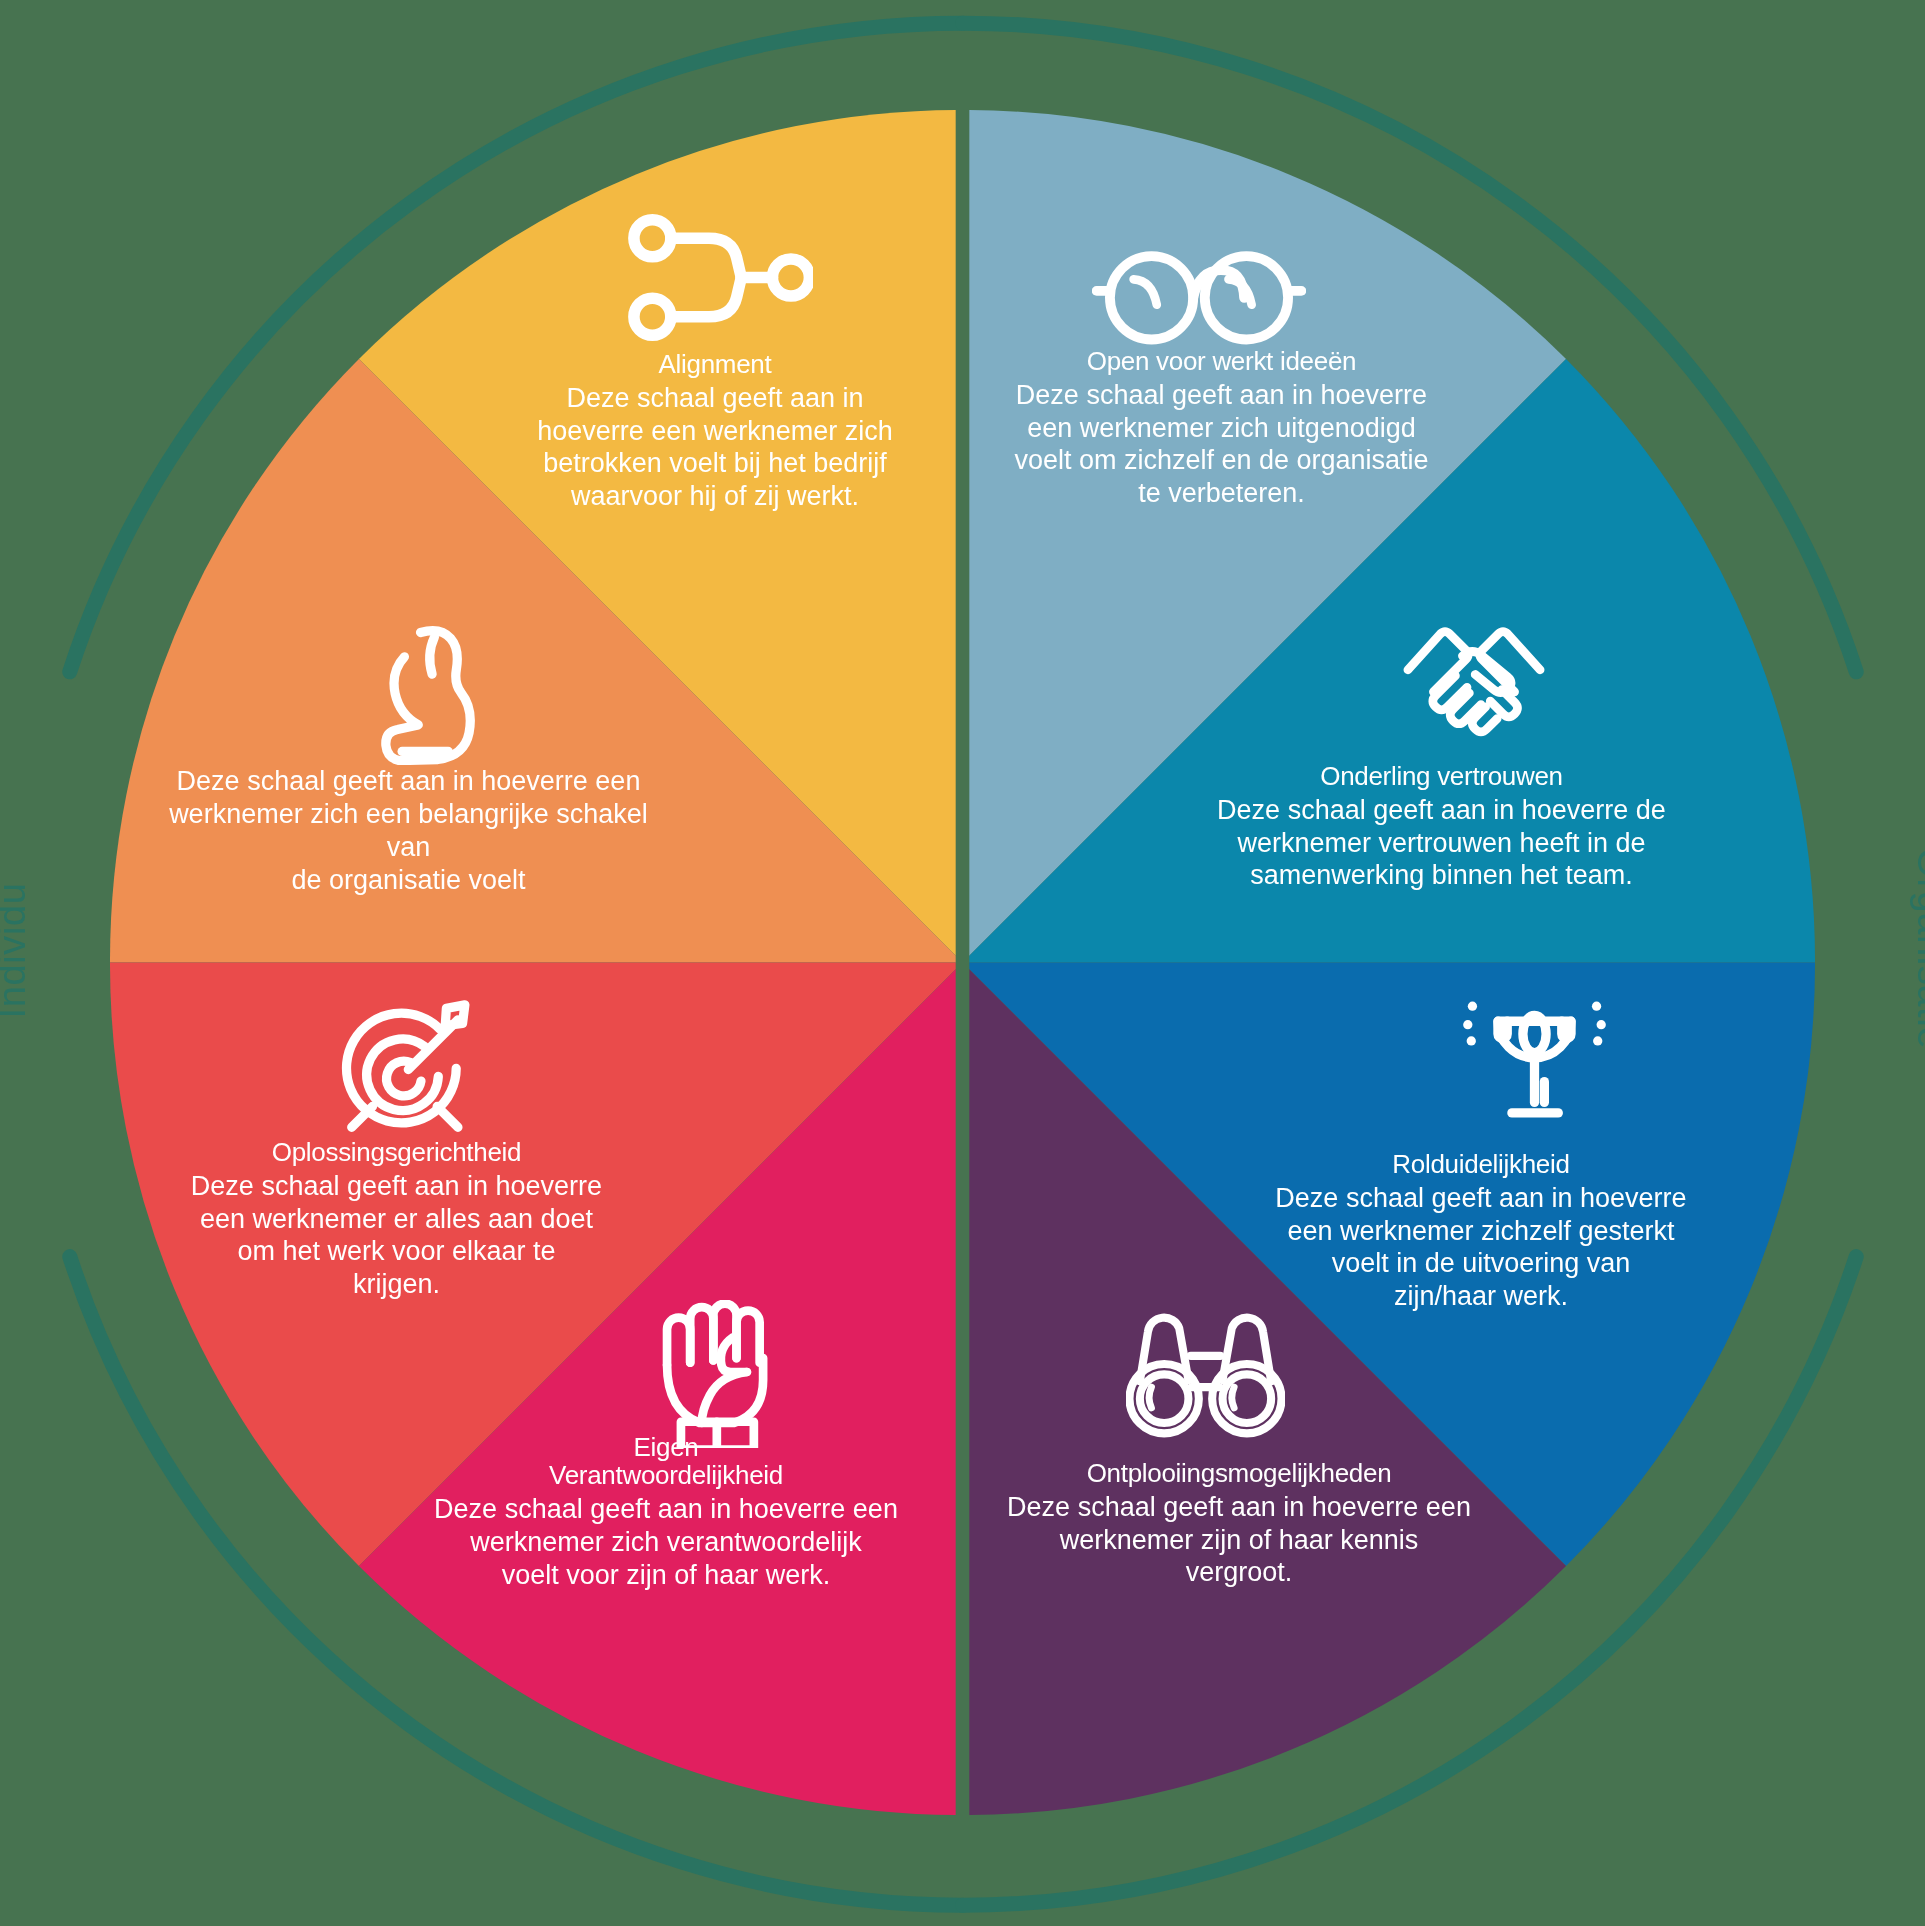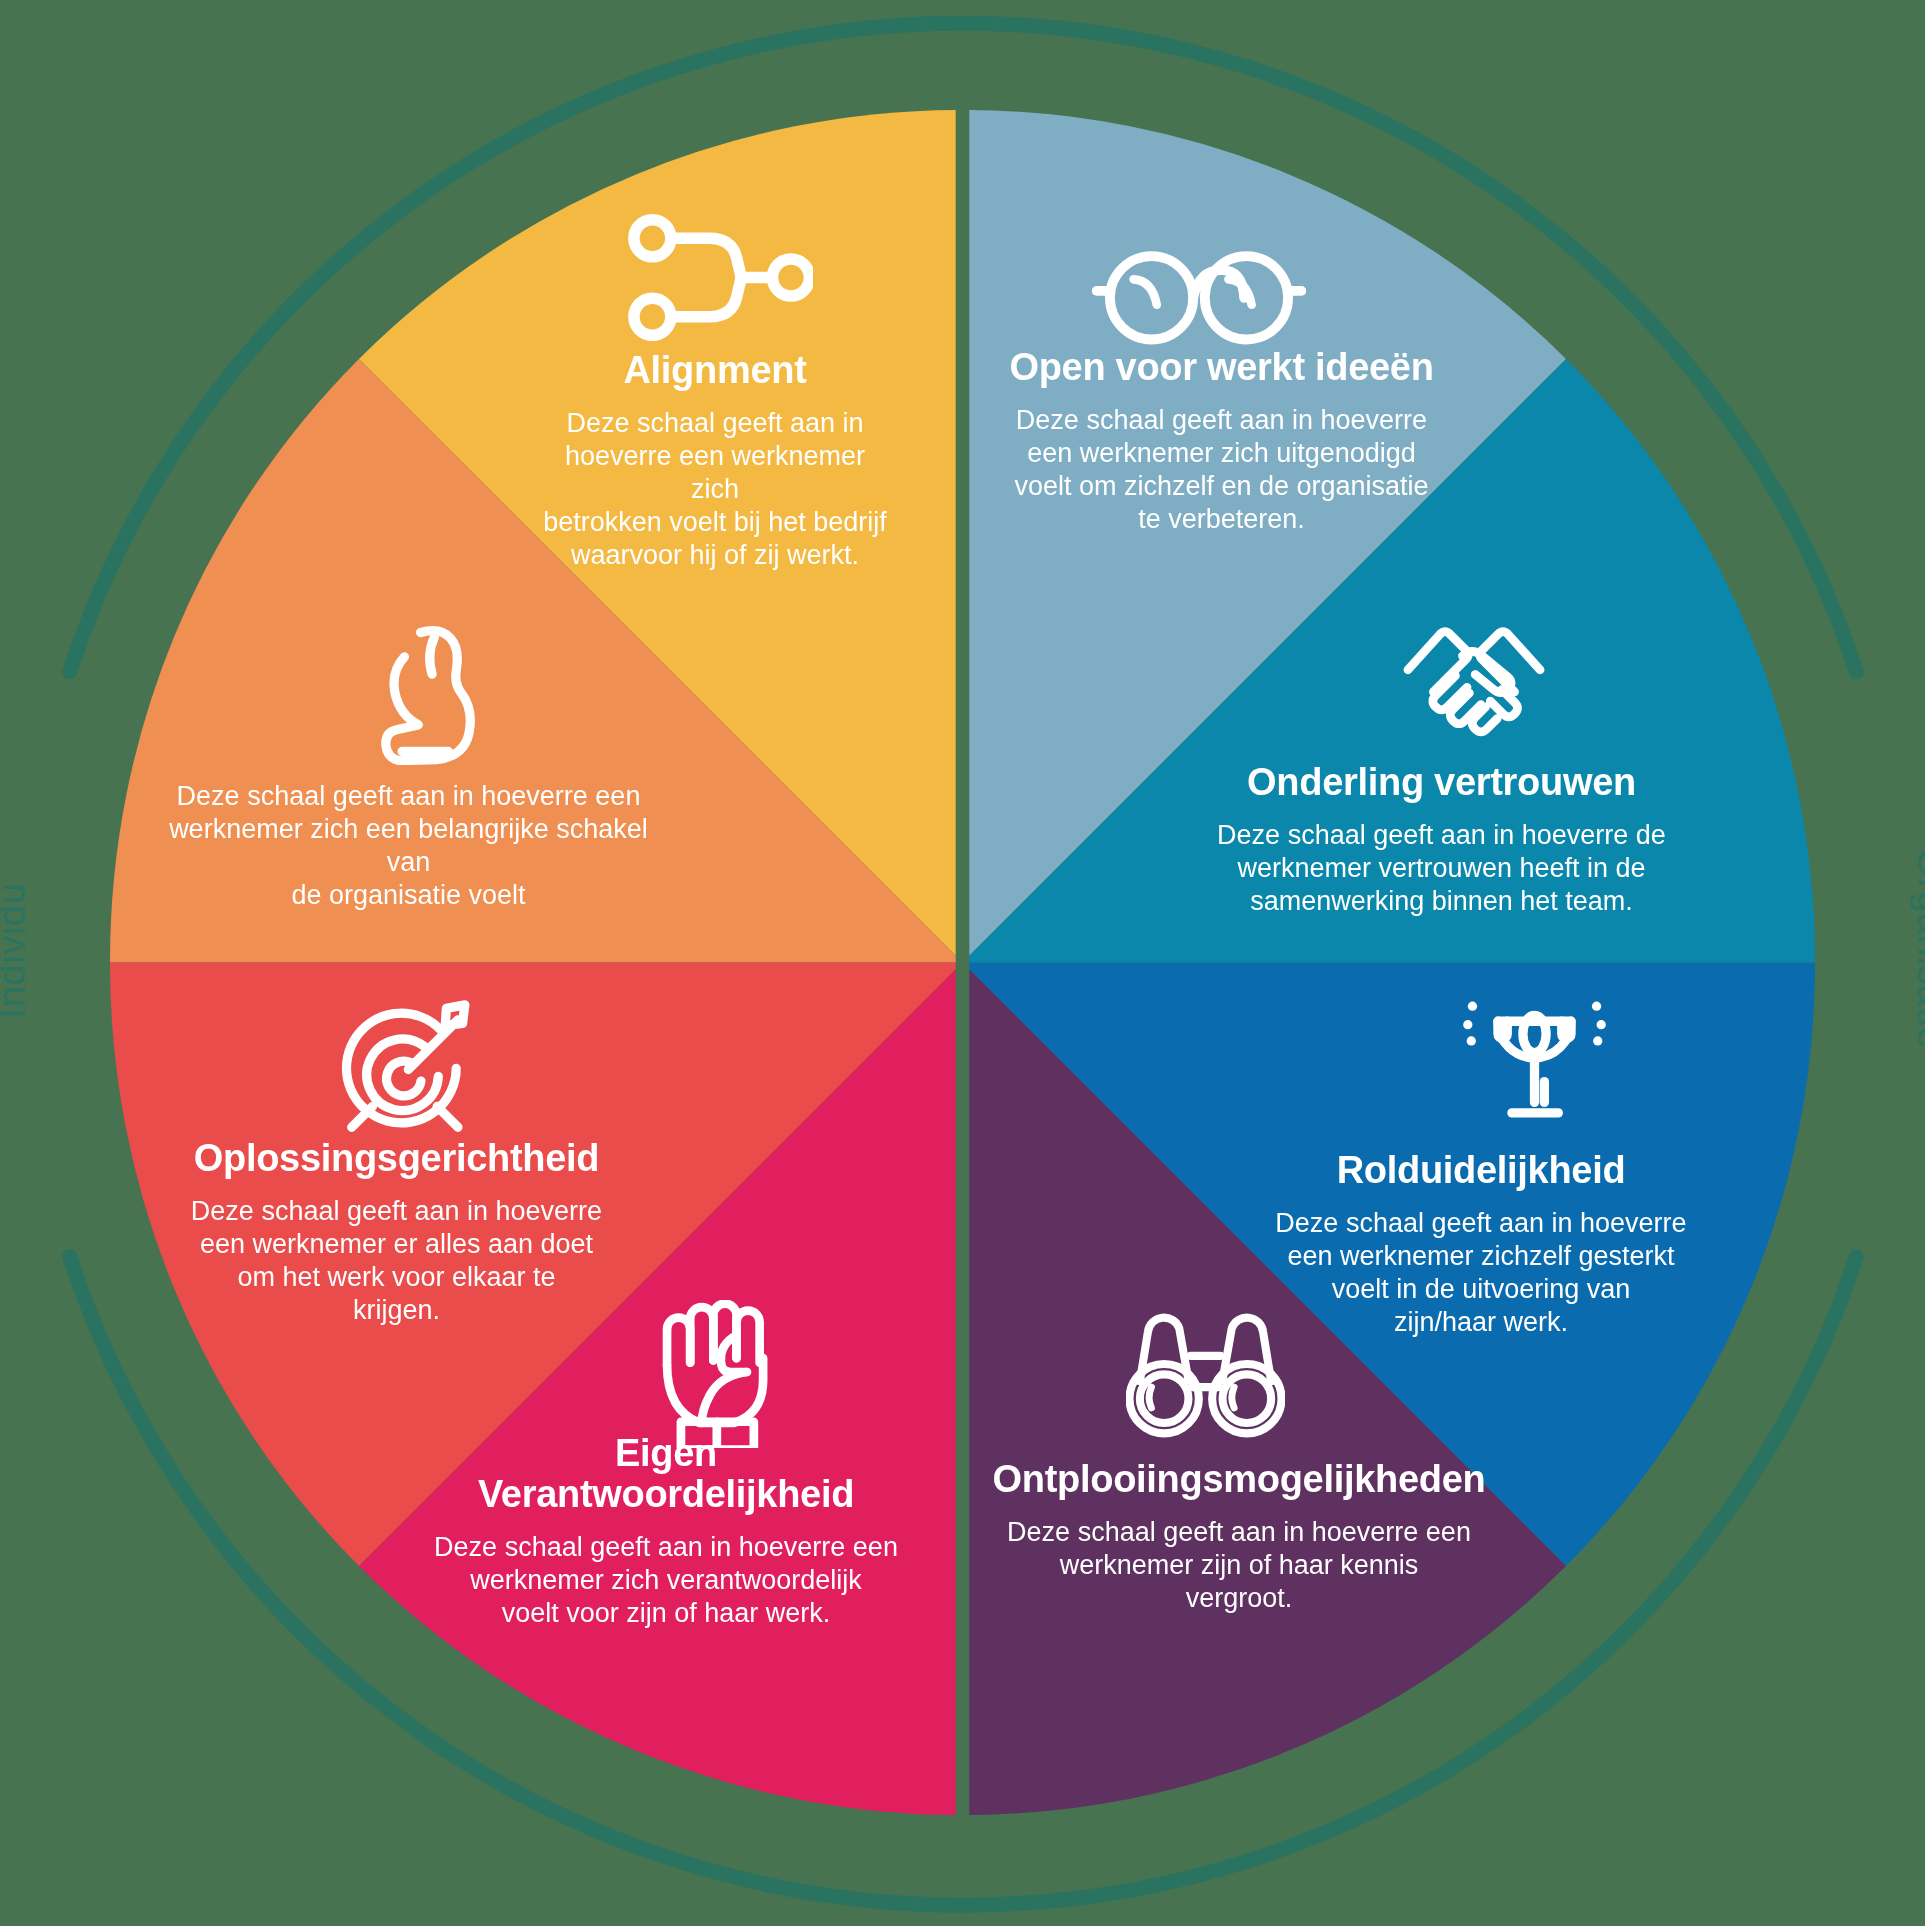"Alignment" .seg-title { font-size: 38px -> 26px; font-weight: bold -> normal }
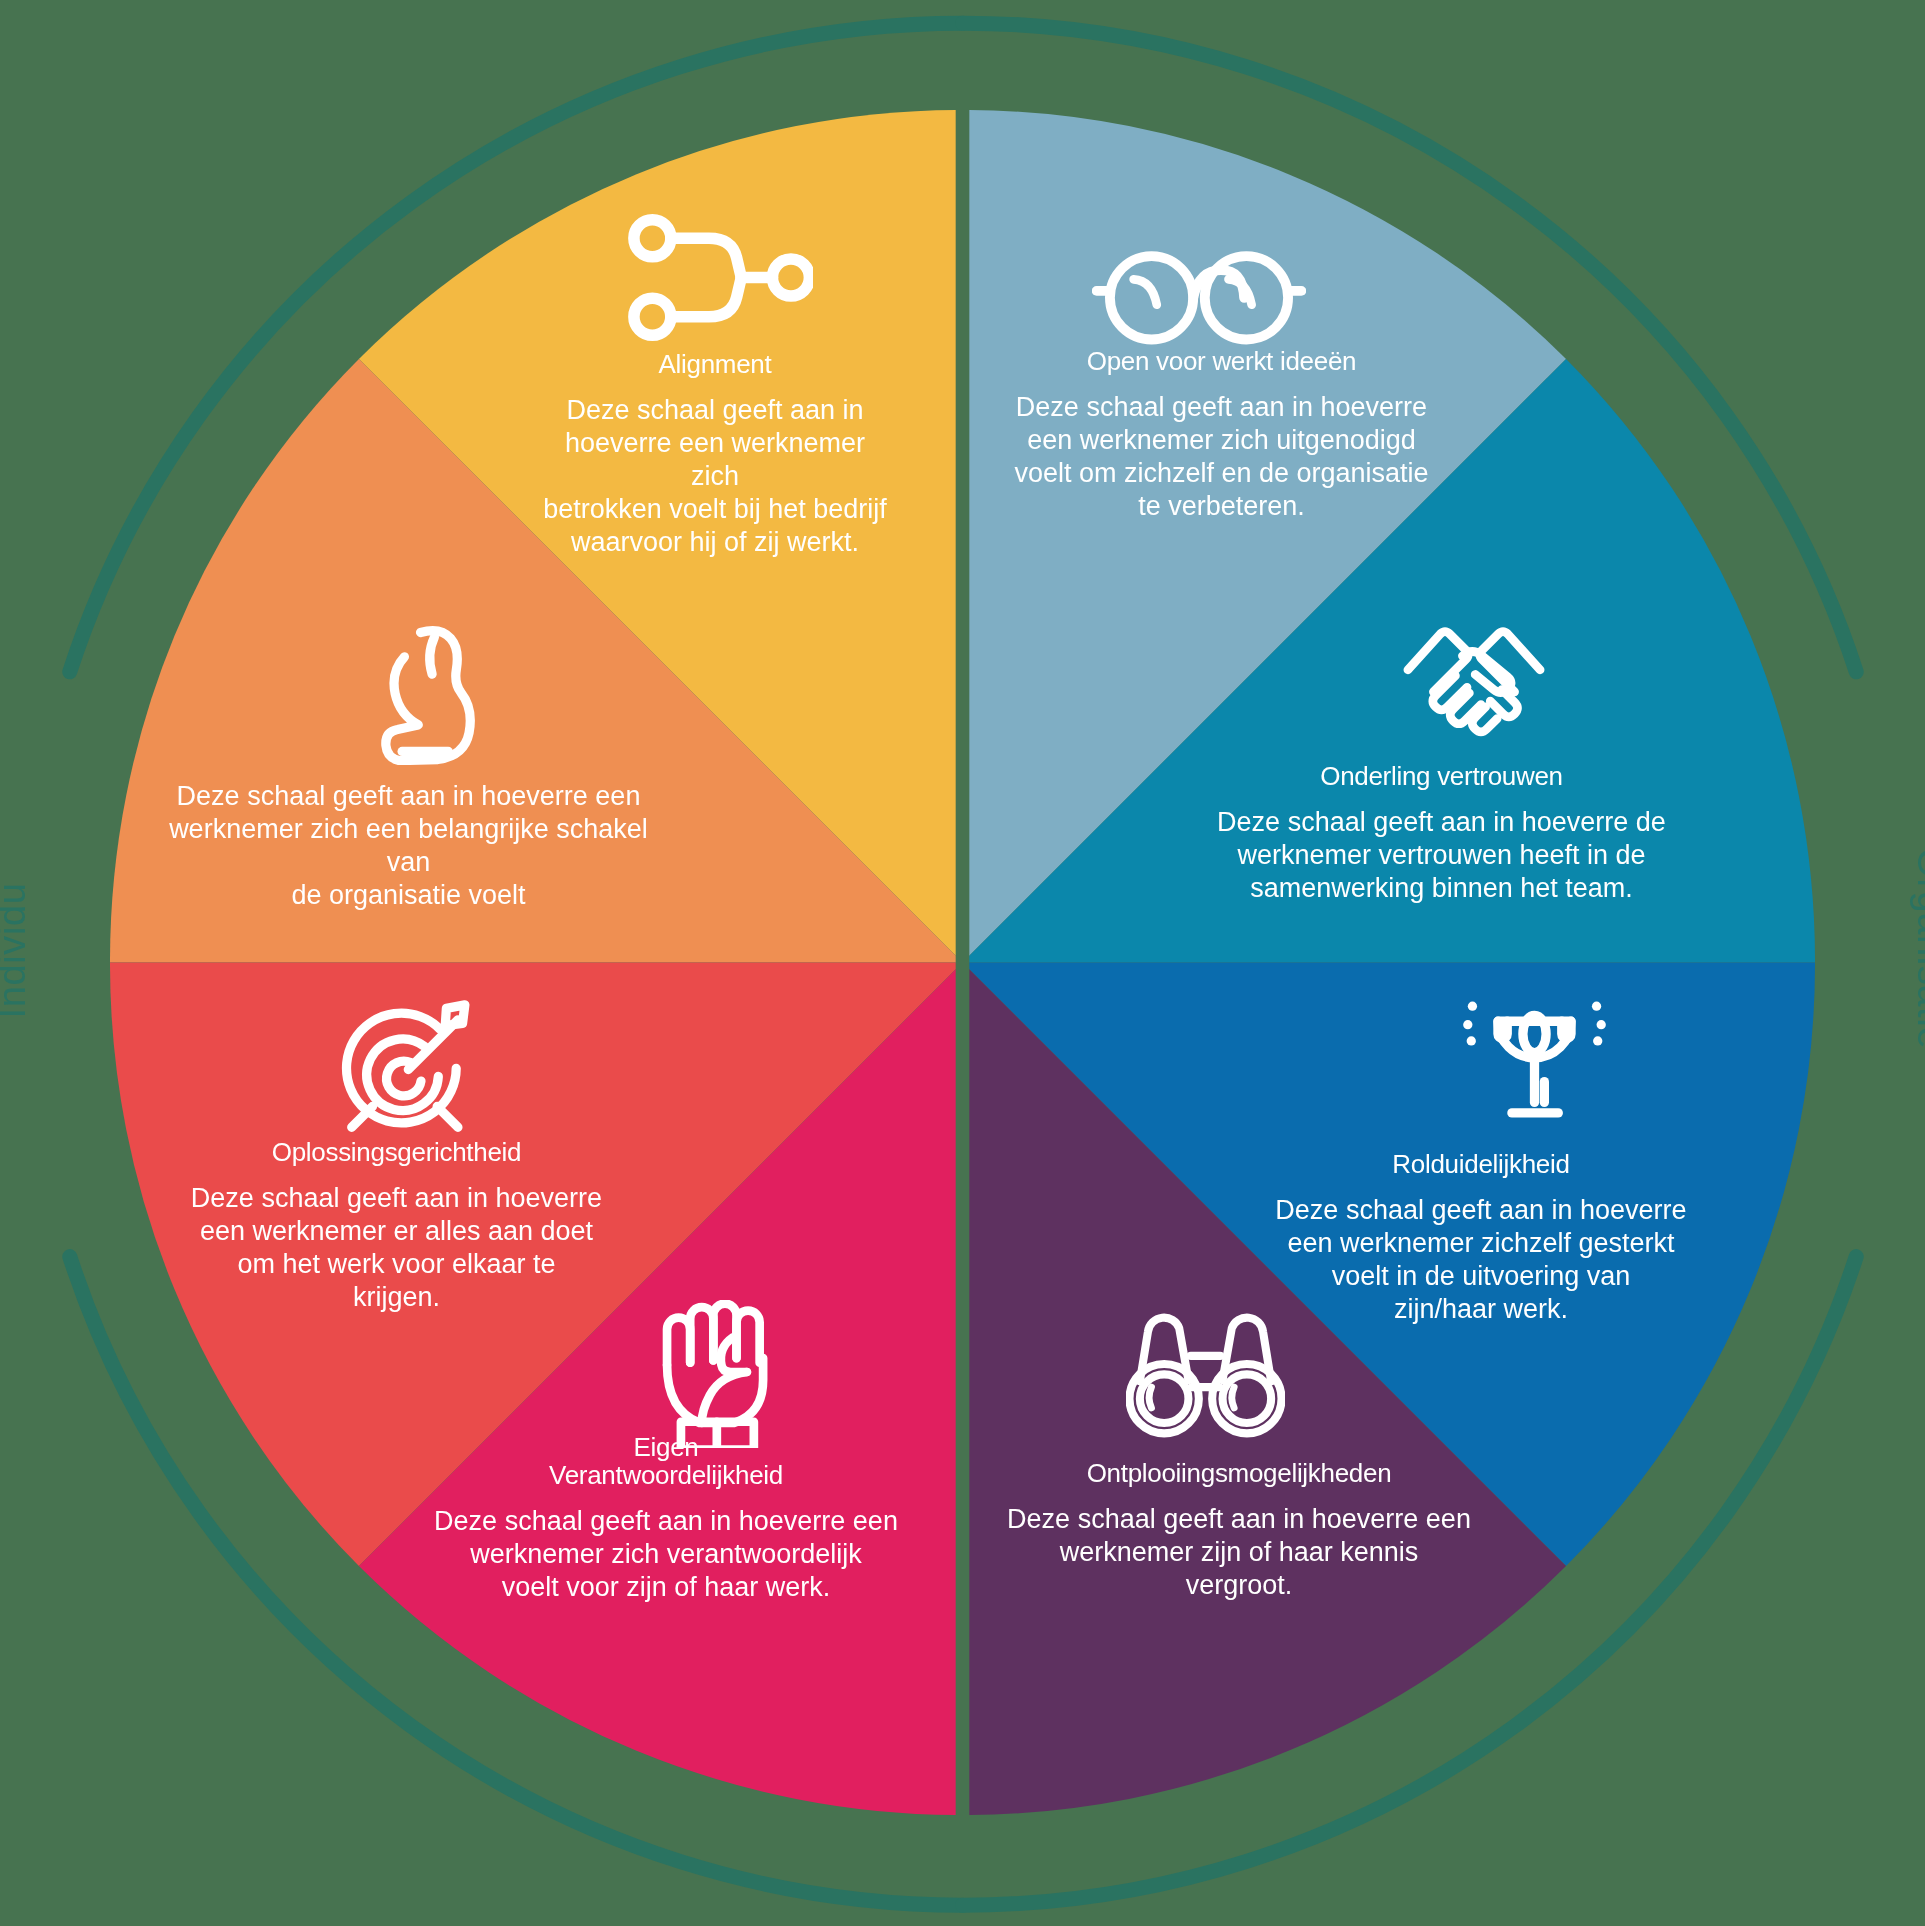"Deze schaal geeft aan in" .seg-desc { margin: 16px -> 1px }
